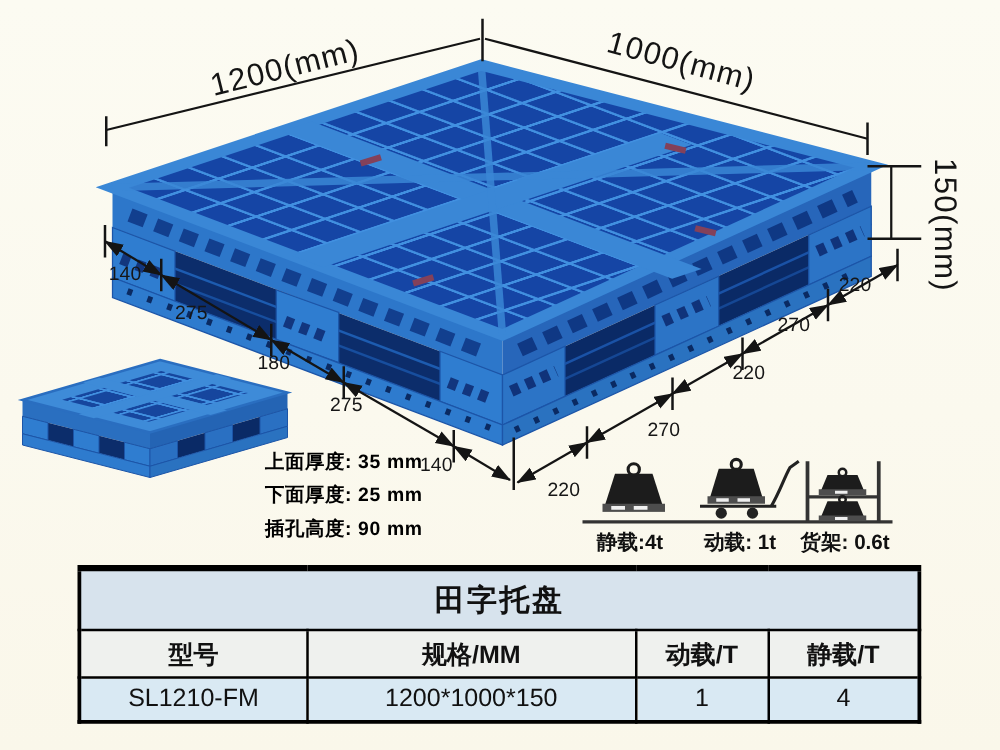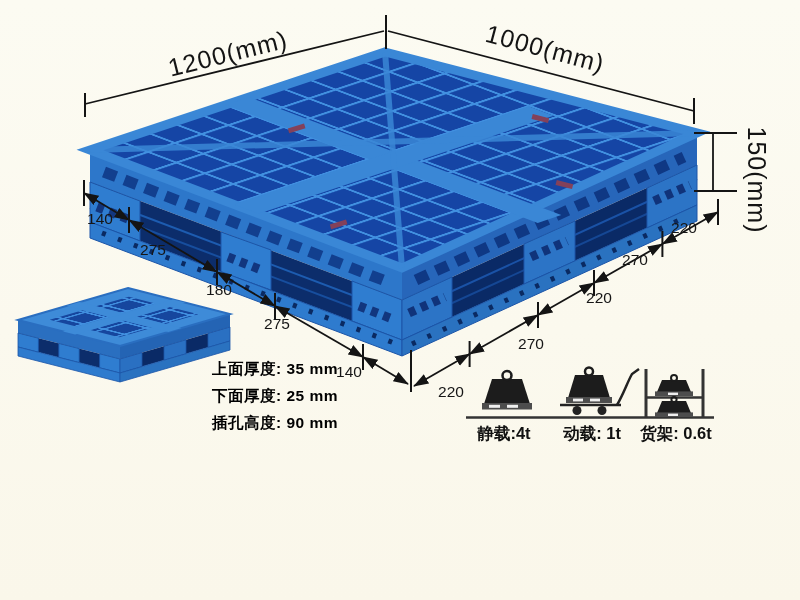"田字托盘" table { html: none -> <table> <colgroup> <col> <col> <col> <col> </colgroup> <tbody> <tr> <td>田字托盘</td> </tr> <tr> <td>型号</td> <td>规格/MM</td> <td>动载/T</td> <td>静载/T</td> </tr> <tr> <td>SL1210-FM</td> <td>1200*1000*150</td> <td>1</td> <td>4</td> </tr> </tbody> </table> }
